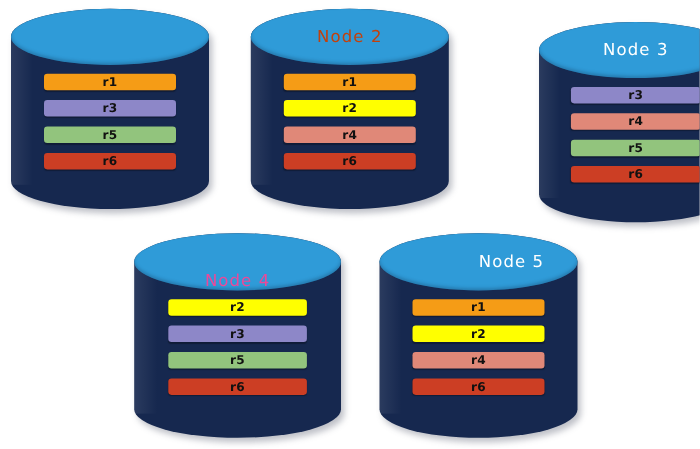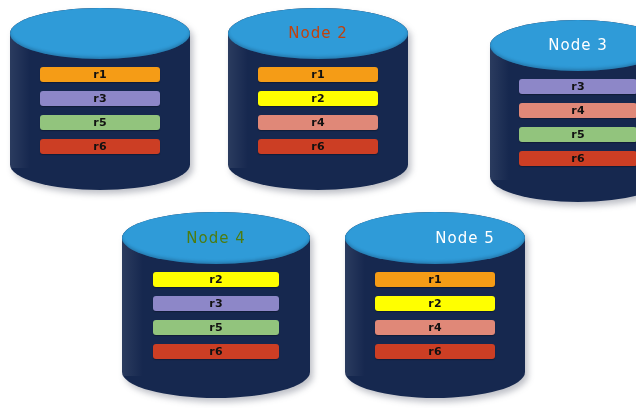"Node 4" div.cyl-top-label { color: #4d7c0f -> #ec4899; top: 26px -> 43px }
